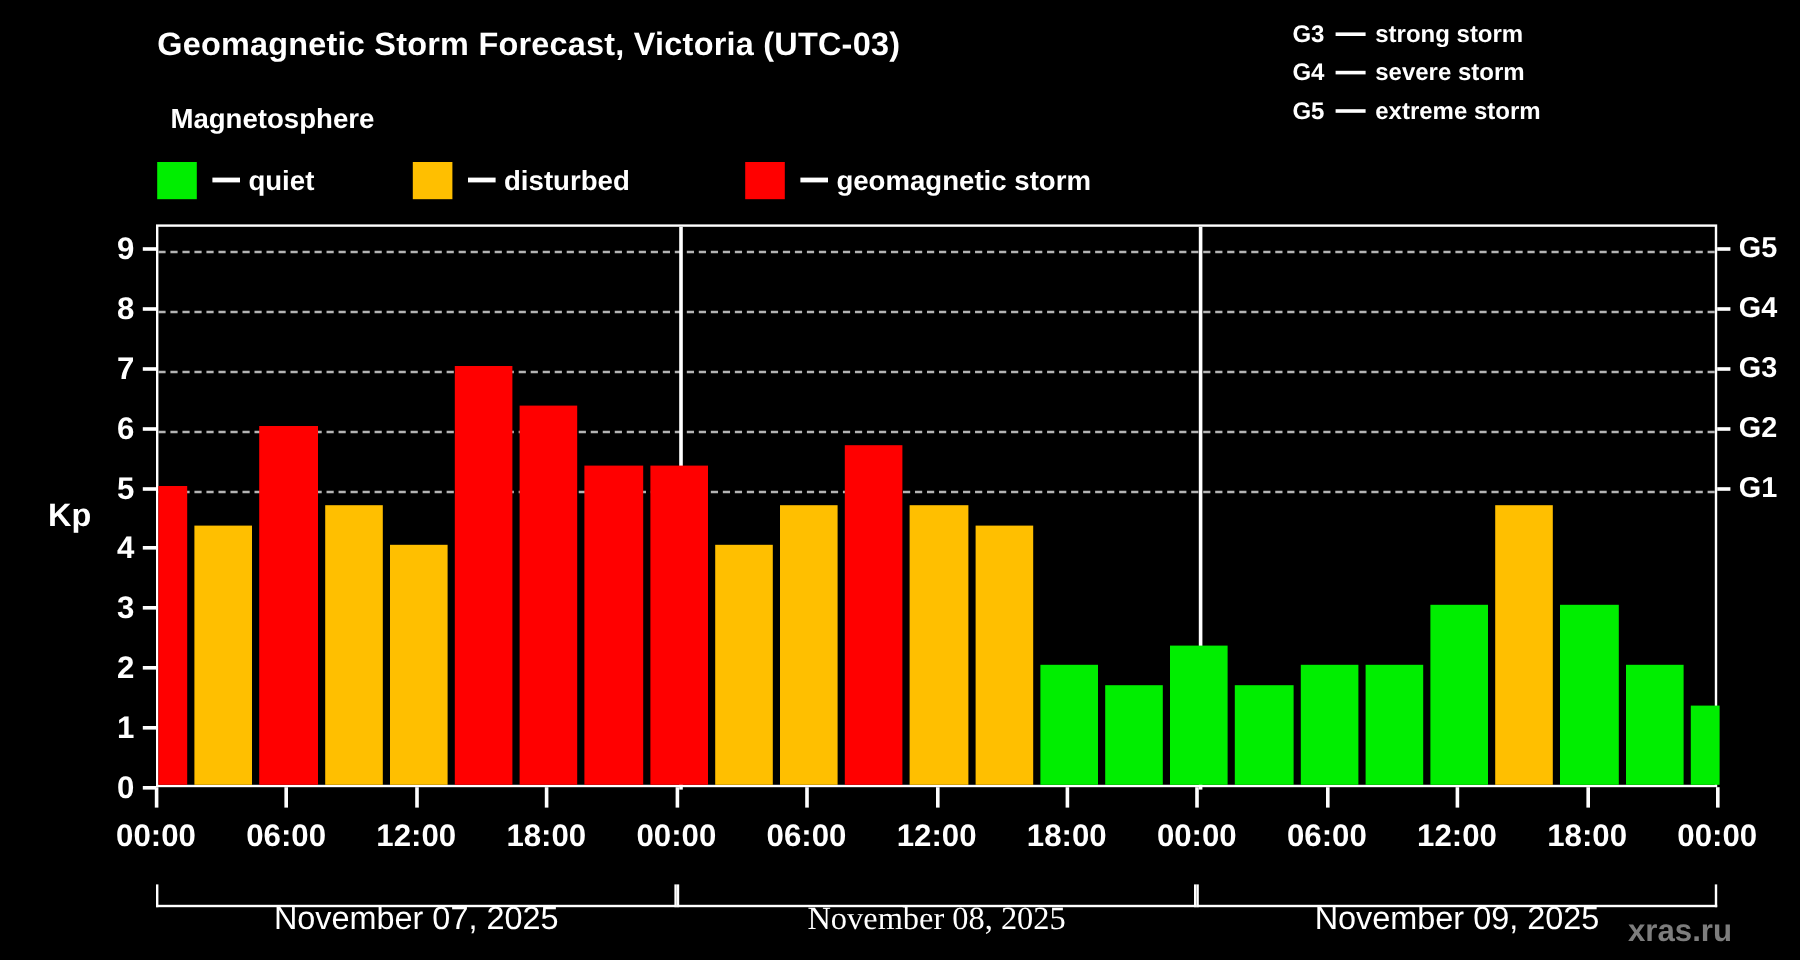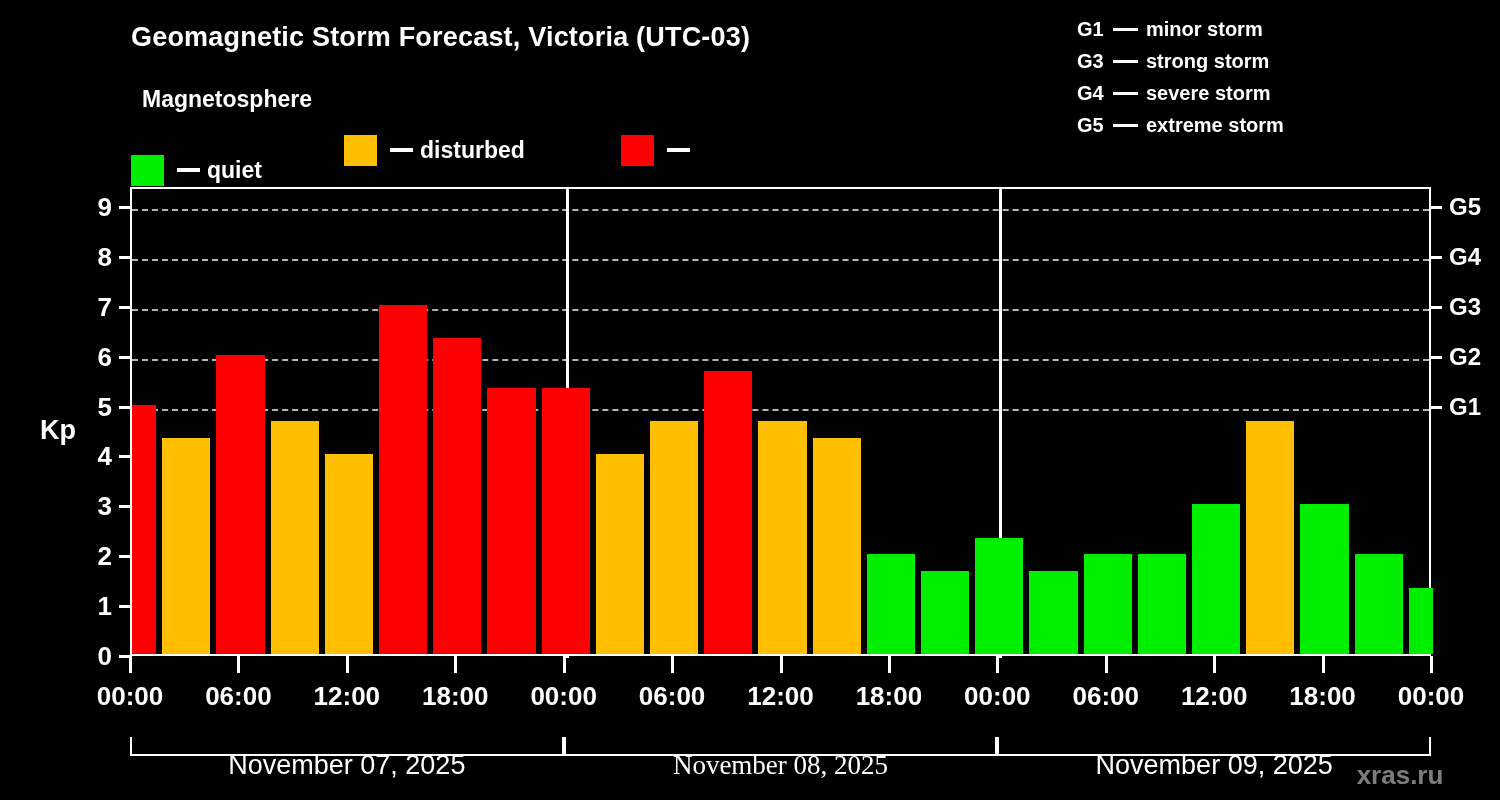"G1 minor storm" div.gscale-row { html: <div><span>G1</span><span></span><span>minor storm</span></div> -> none }
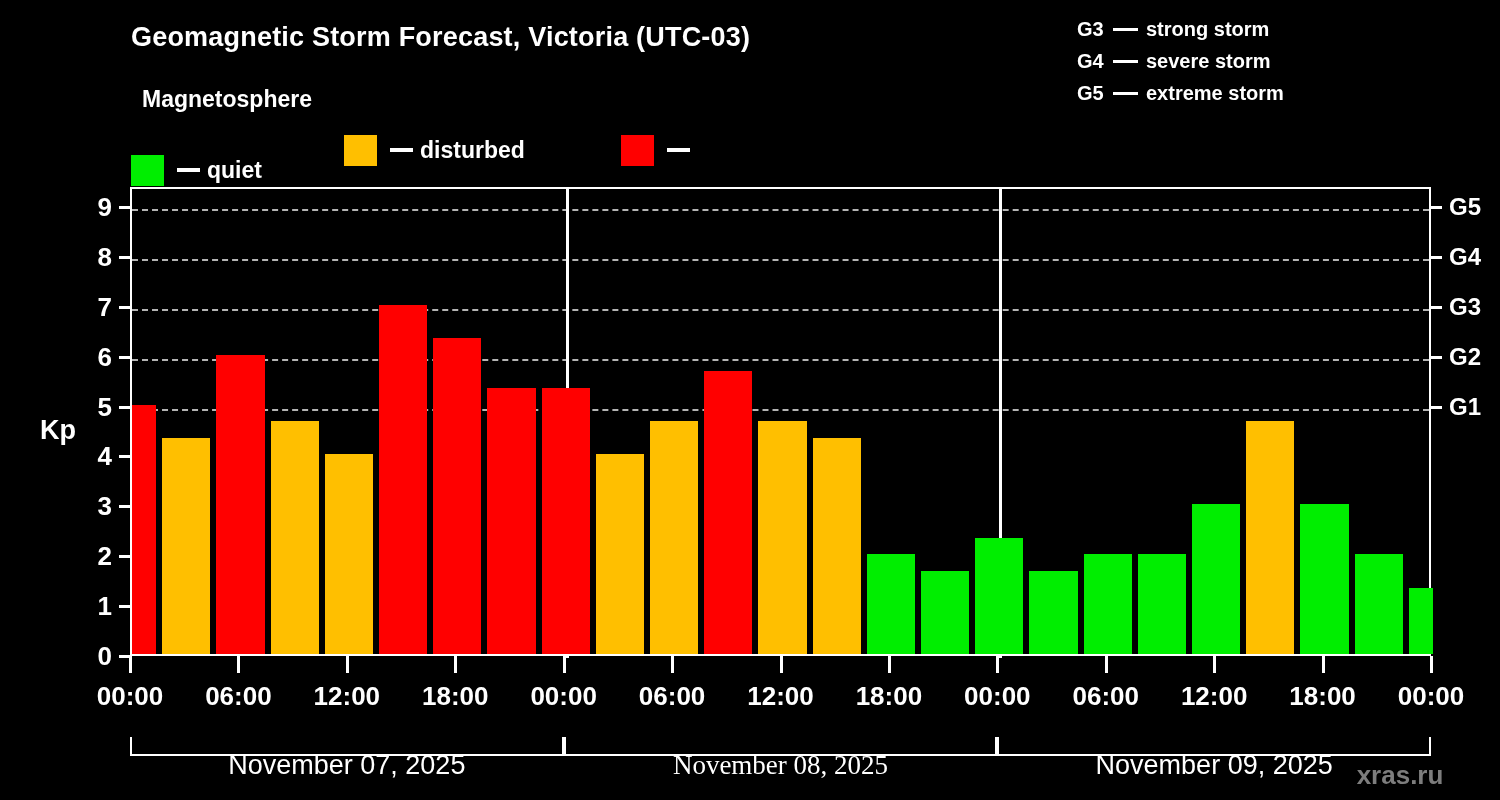"quiet" div.legend-entry { margin-top: 20px -> none }
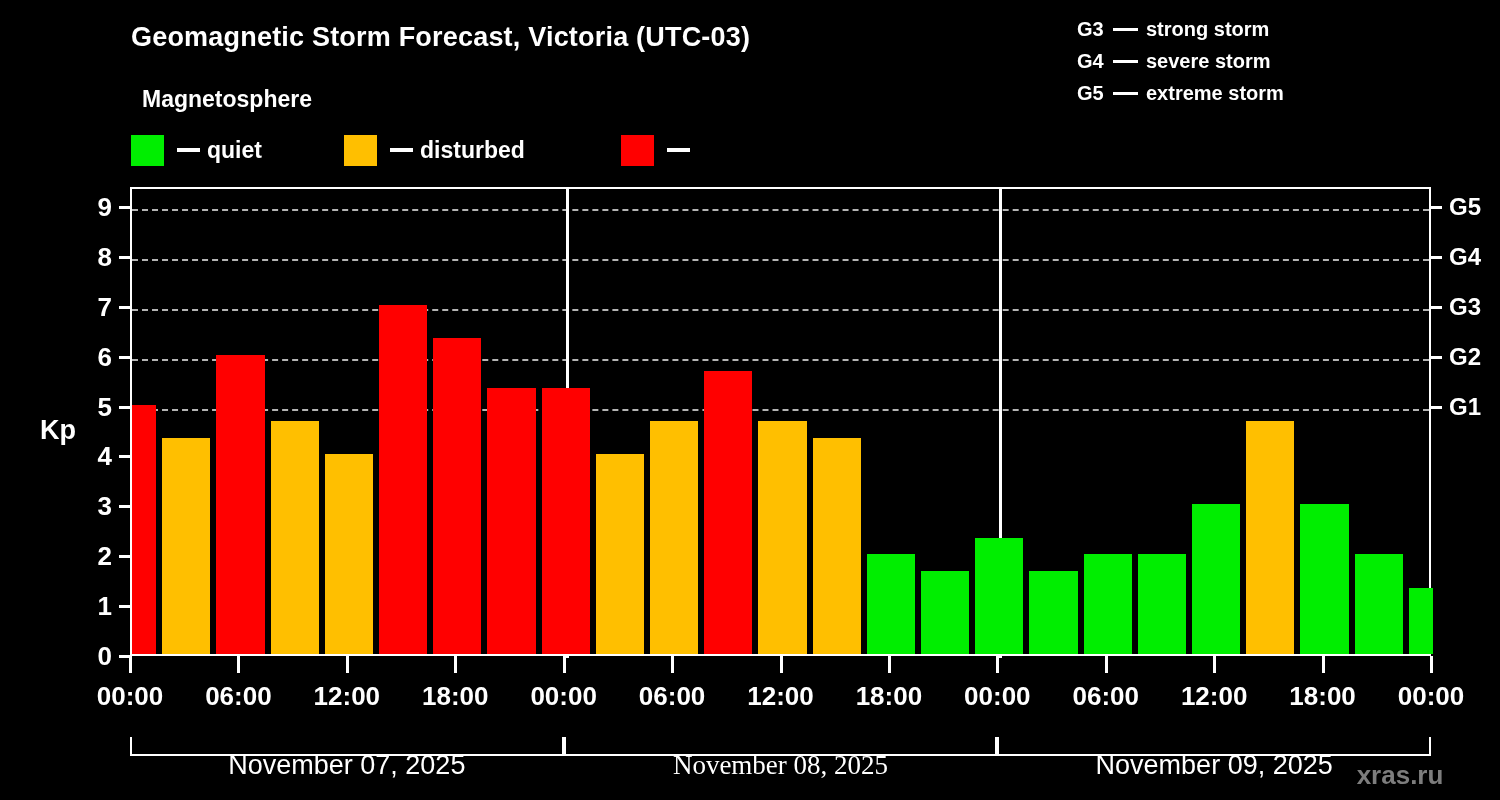"geomagnetic storm" span.legend-text { html: none -> <span>geomagnetic storm</span> }
